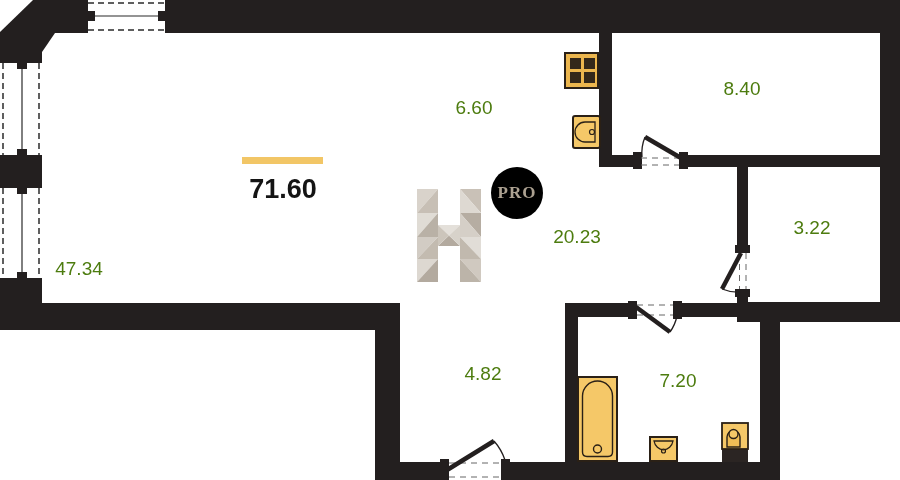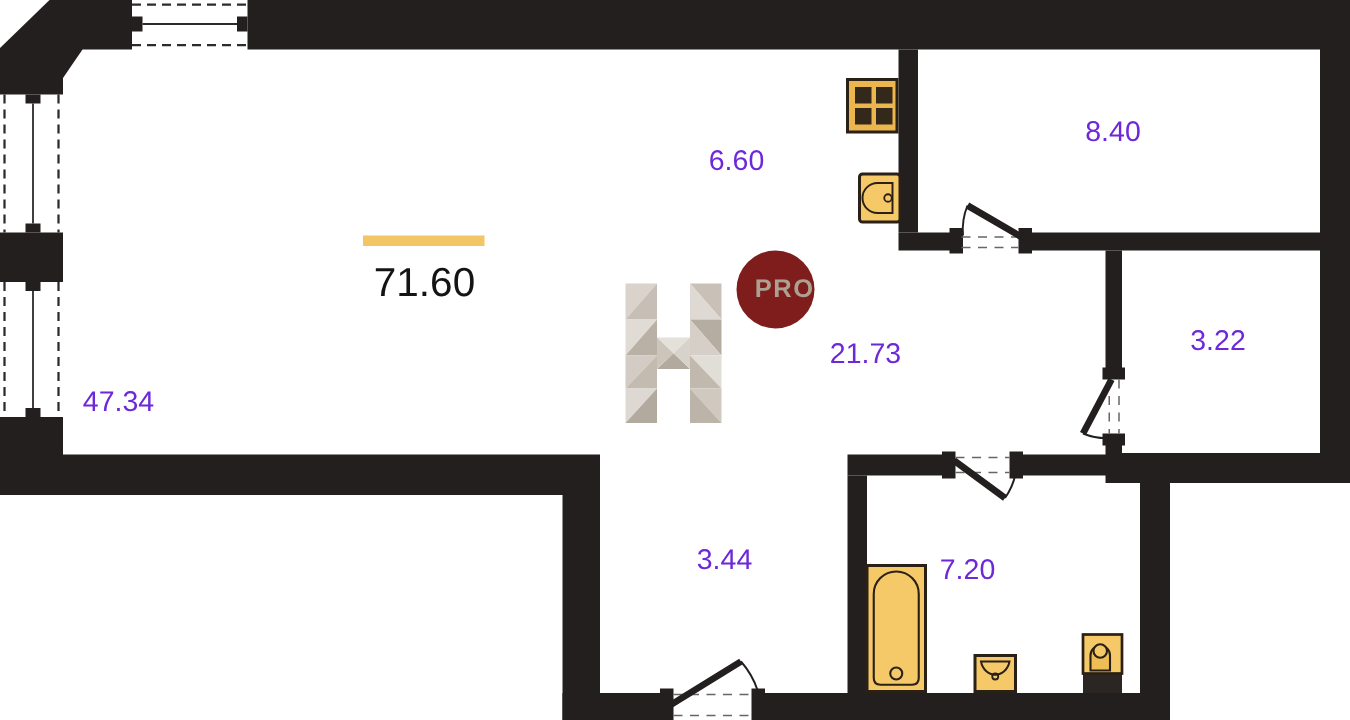"8.40" .room-label { color: #6d28d9 -> #4d7c0f }
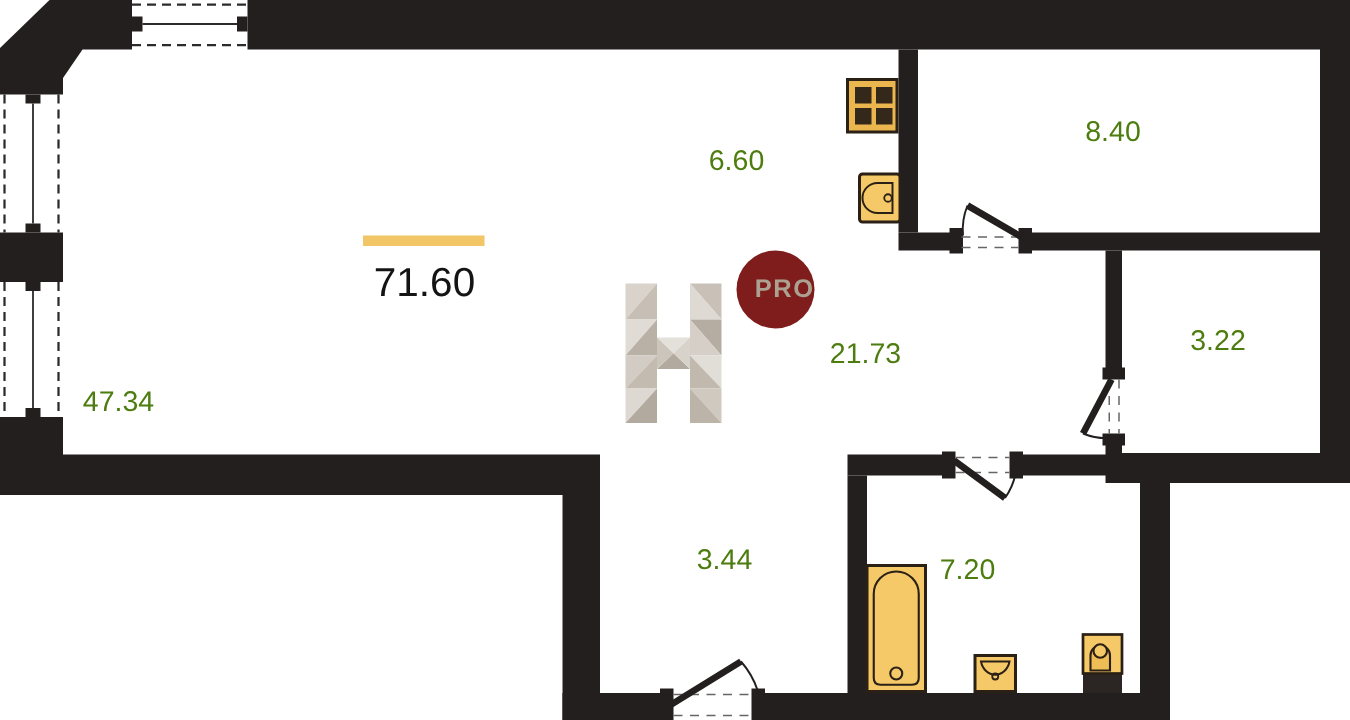"6.60" div.room-label { left: 491px -> 474px }
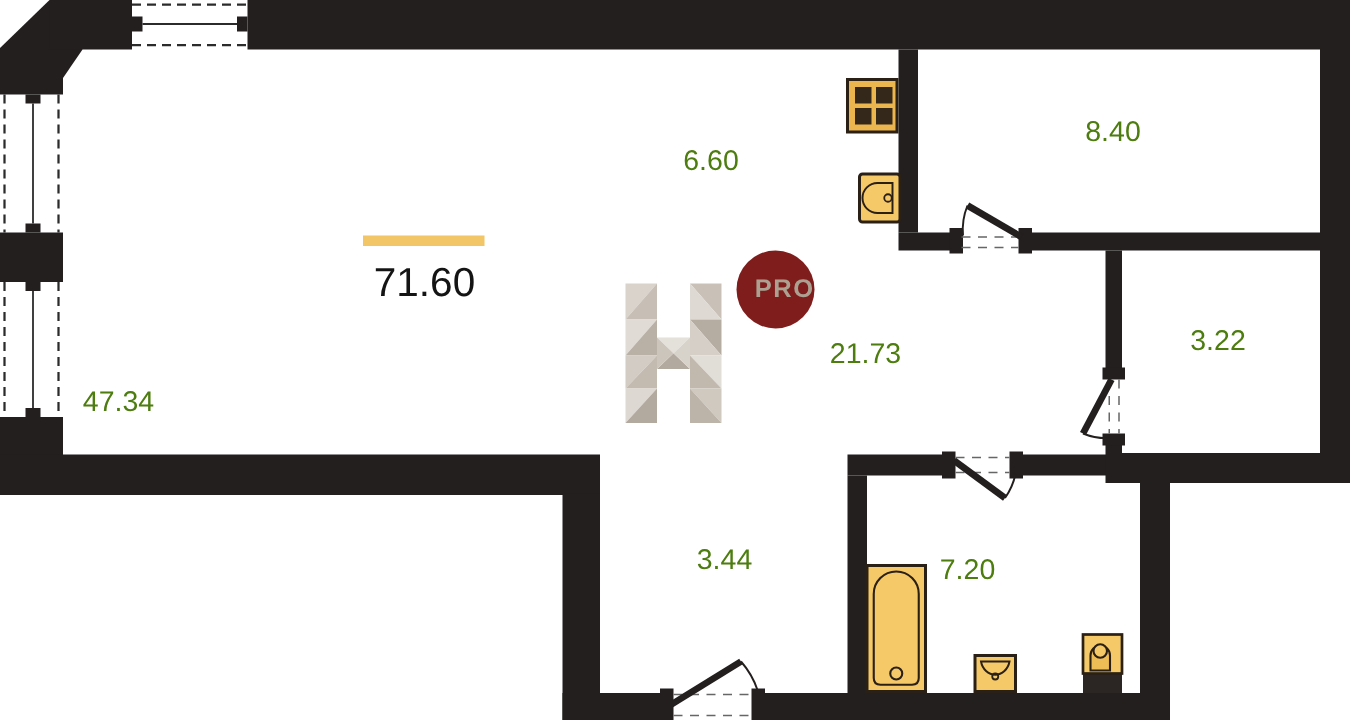"71.60" .total-num { font-weight: normal -> bold }
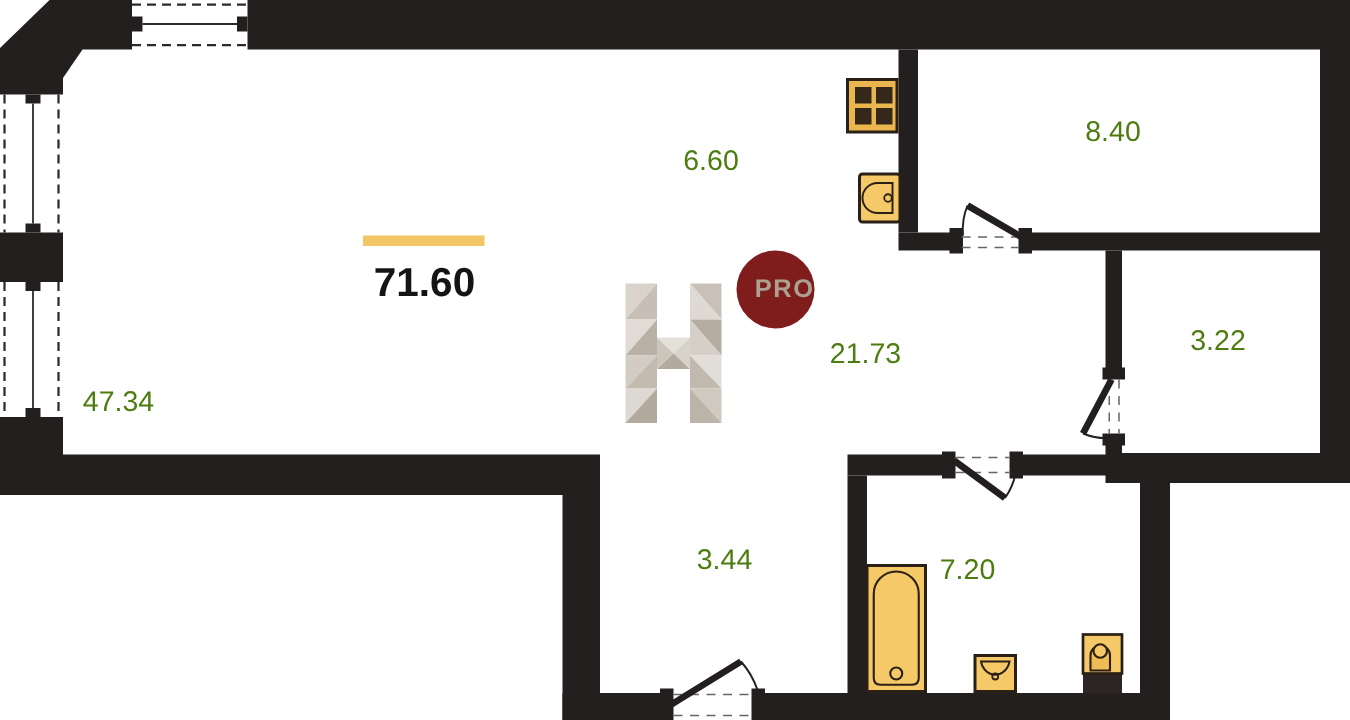"PRO" .pro-badge { background: #7f1d1d -> #000000; font-family: none -> Liberation Serif, serif; justify-content: flex-end -> center }
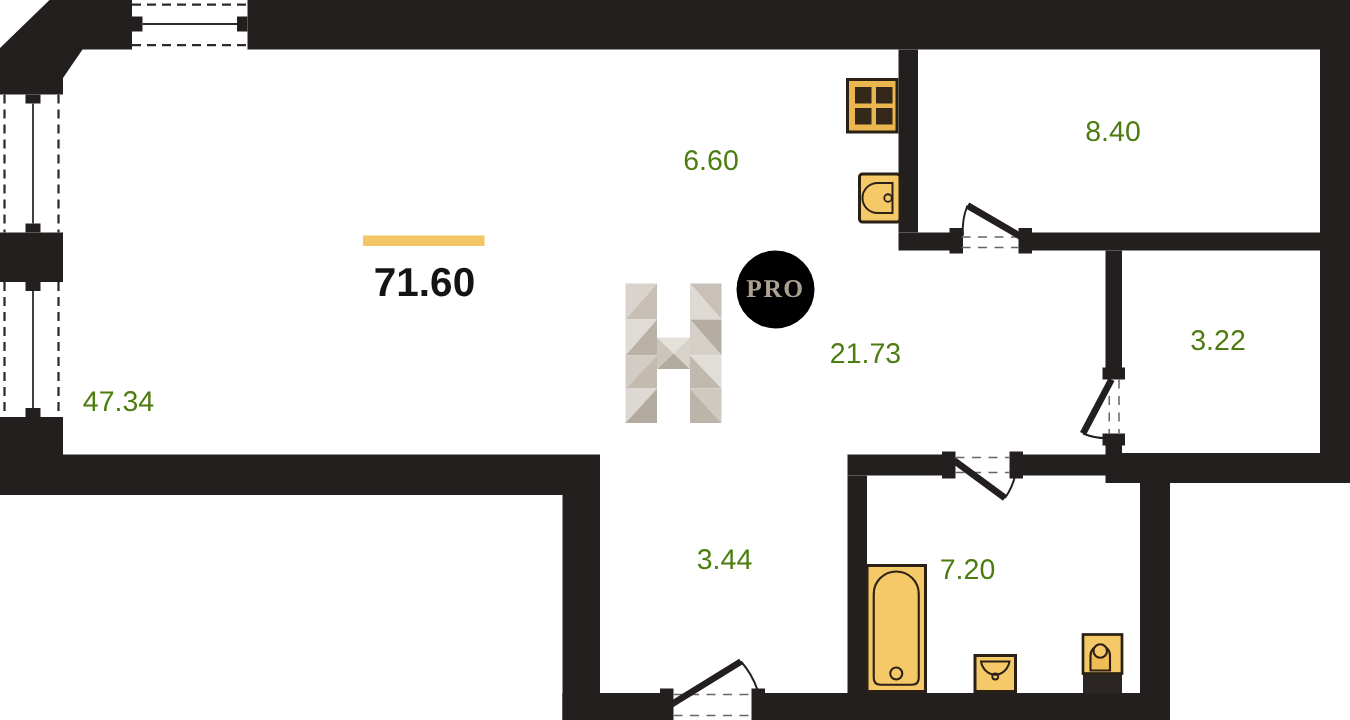"21.73" div.room-label { text: 21.73 -> 20.23 }
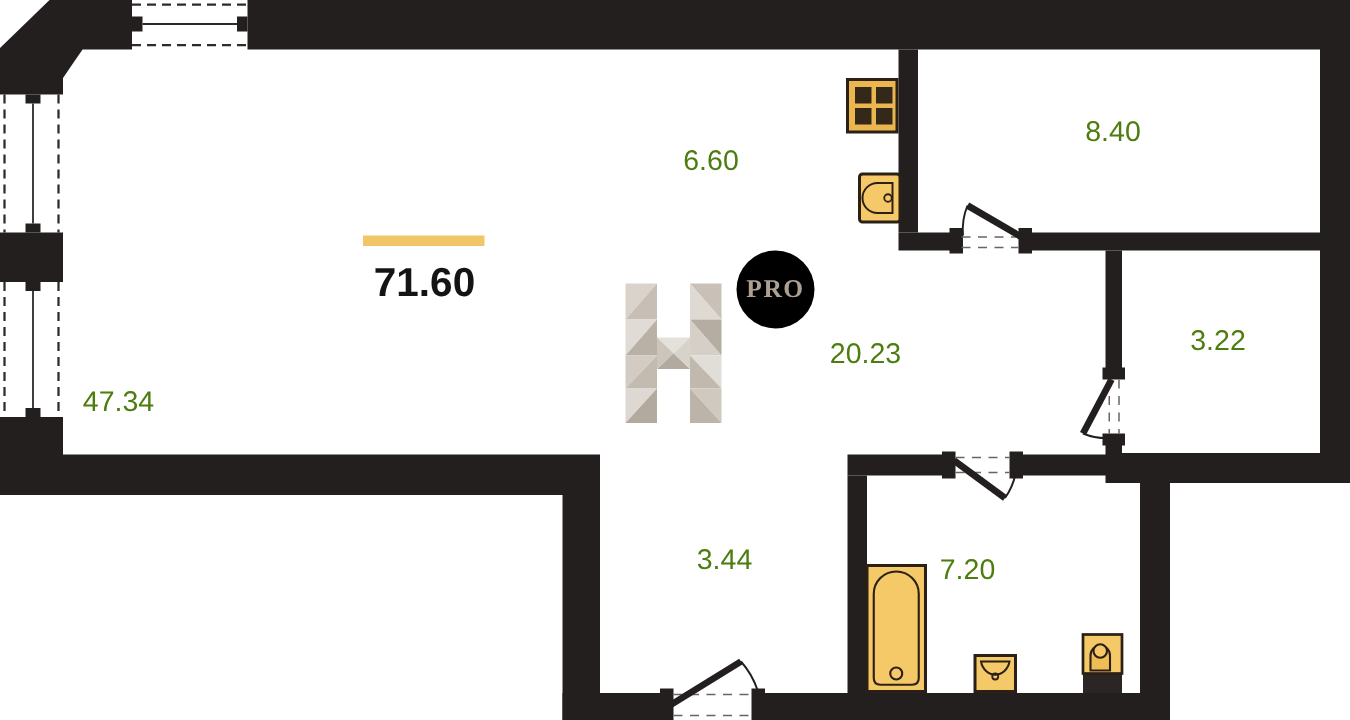"3.44" div.room-label { text: 3.44 -> 4.82 }
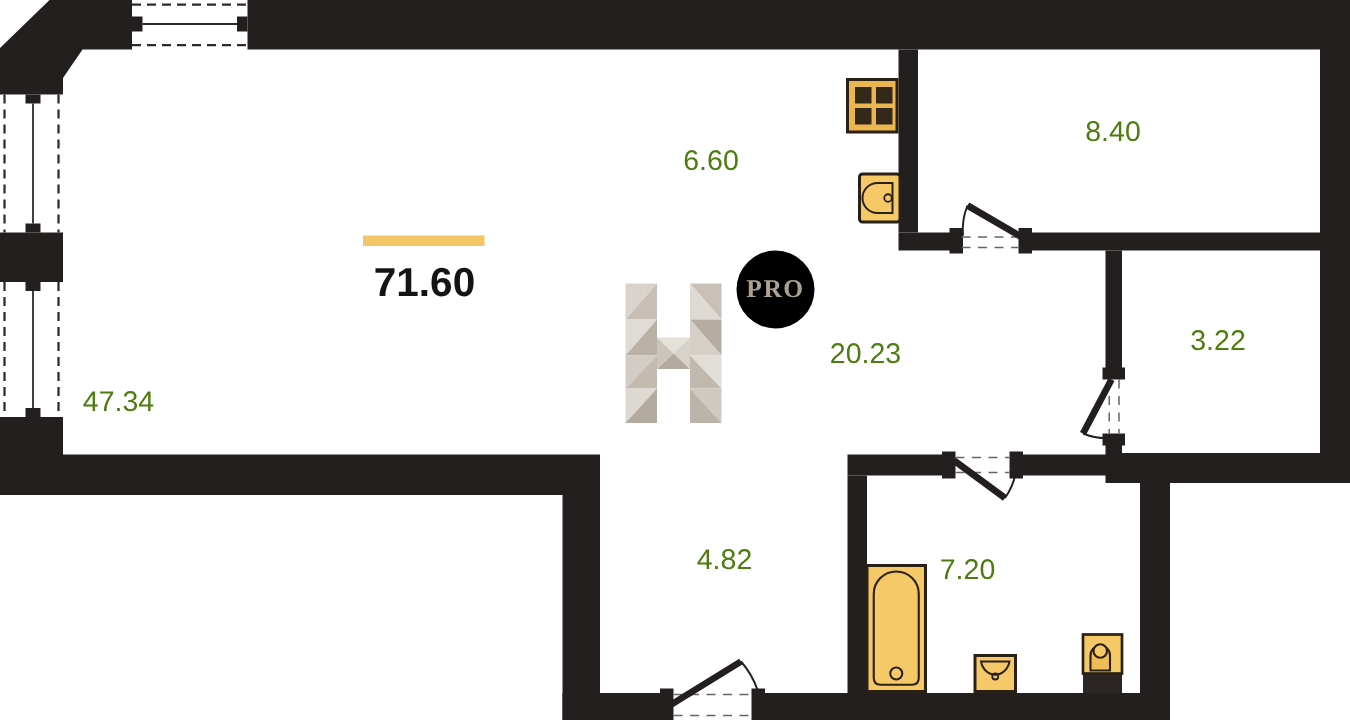"7.20" div.room-label { left: 645px -> 678px }
